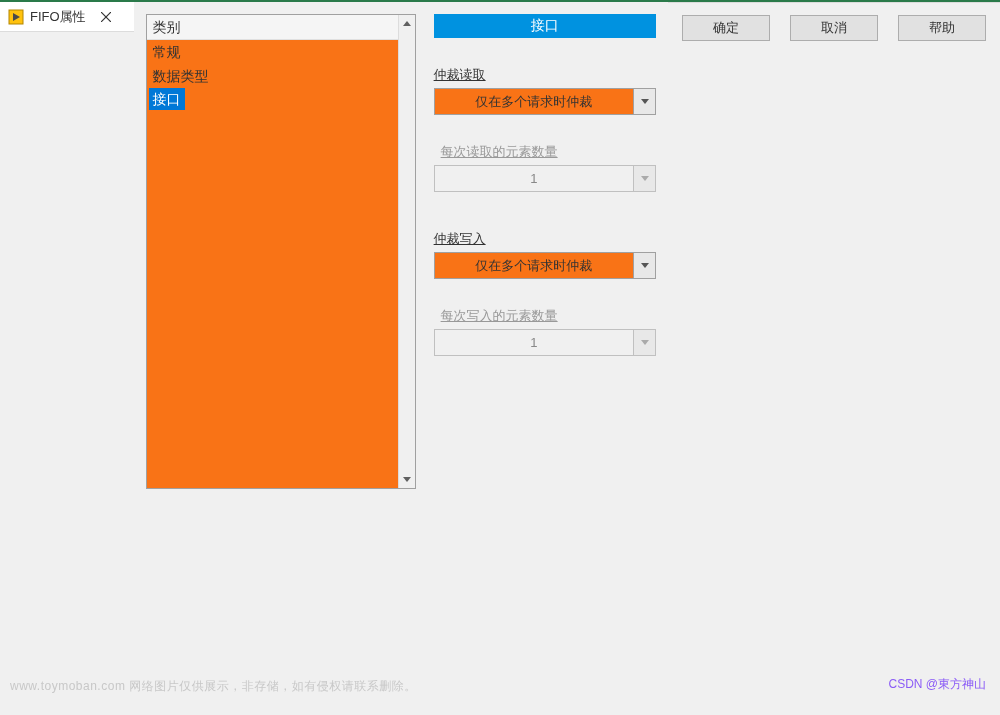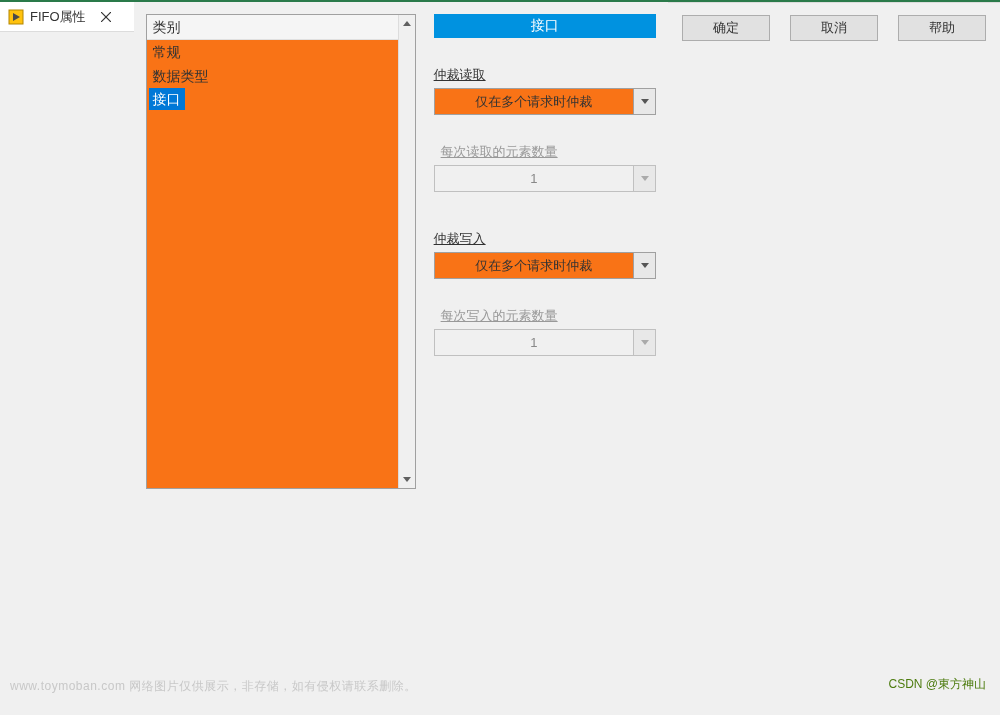"CSDN @東方神山" .watermark-right { color: #4d7c0f -> #8b5cf6 }
